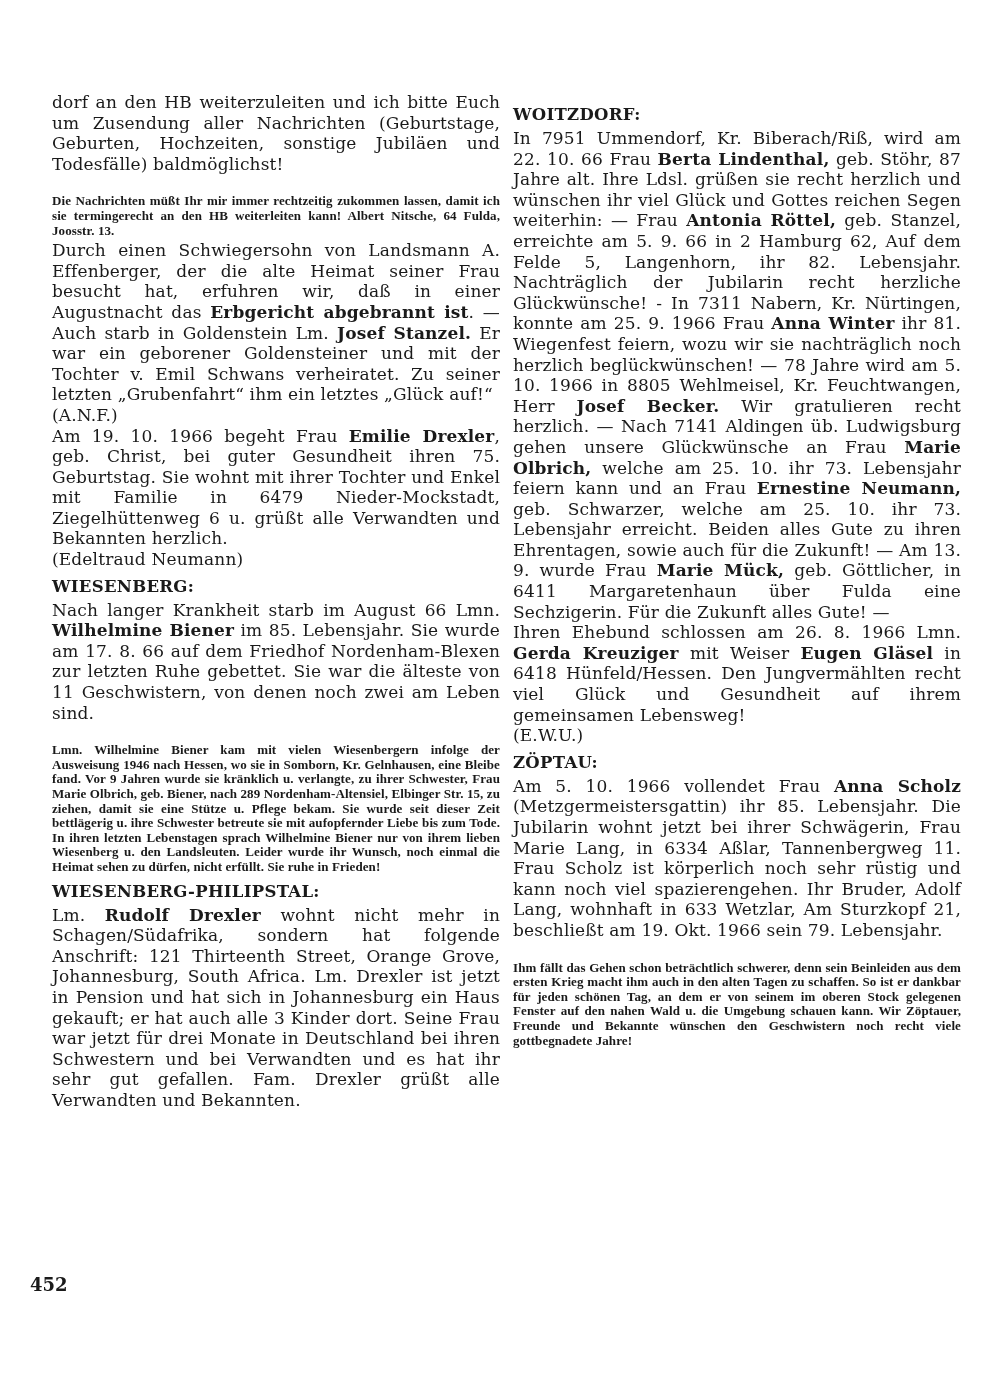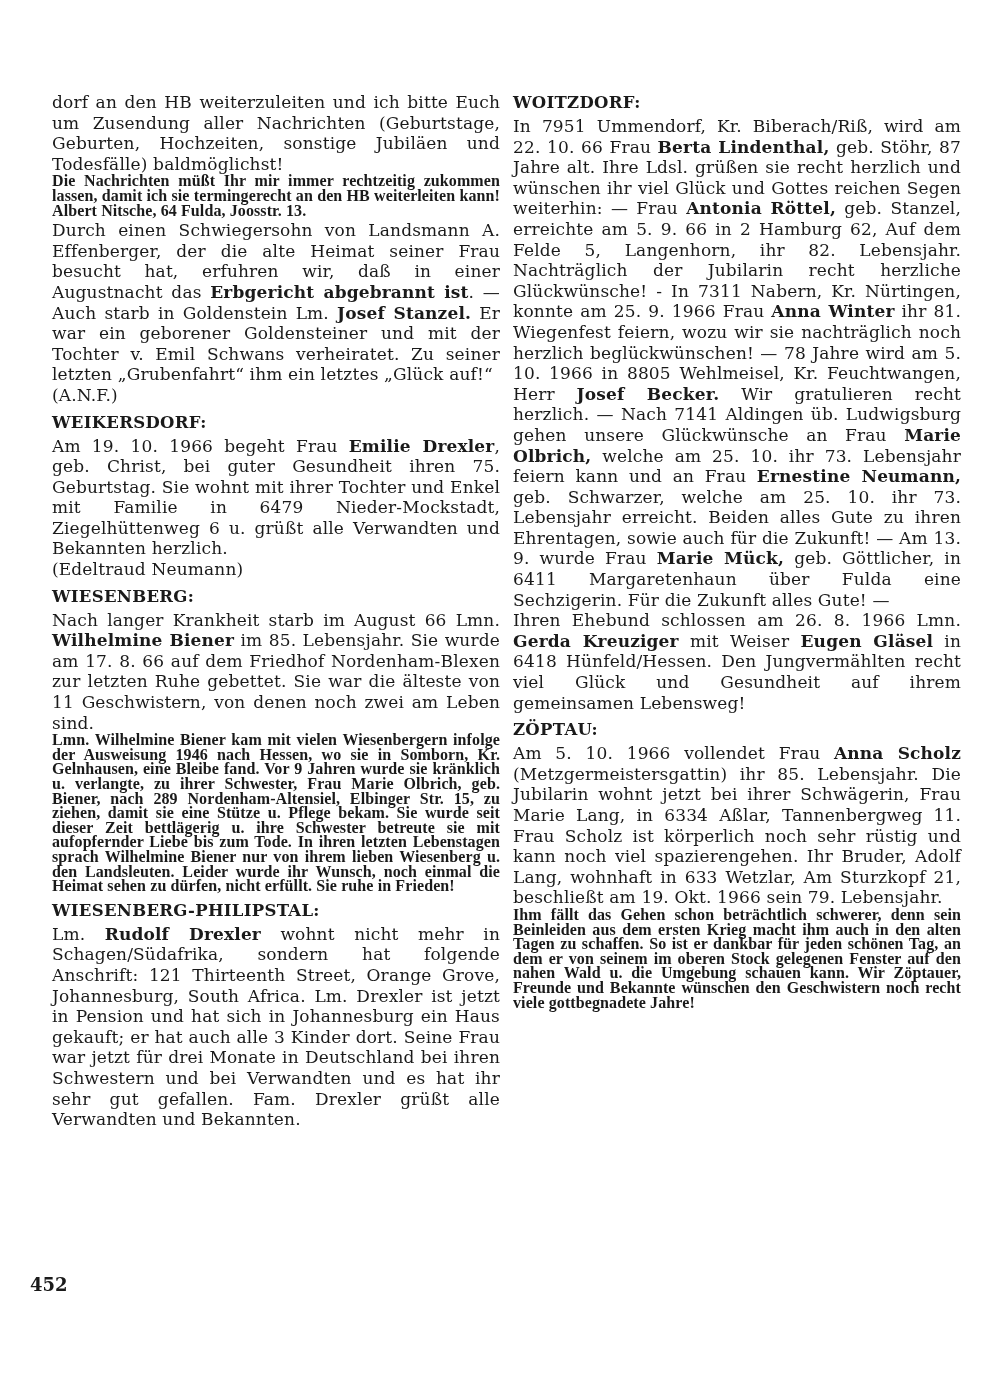"WOITZDORF:" div.heading { margin-top: 0 -> 12px }
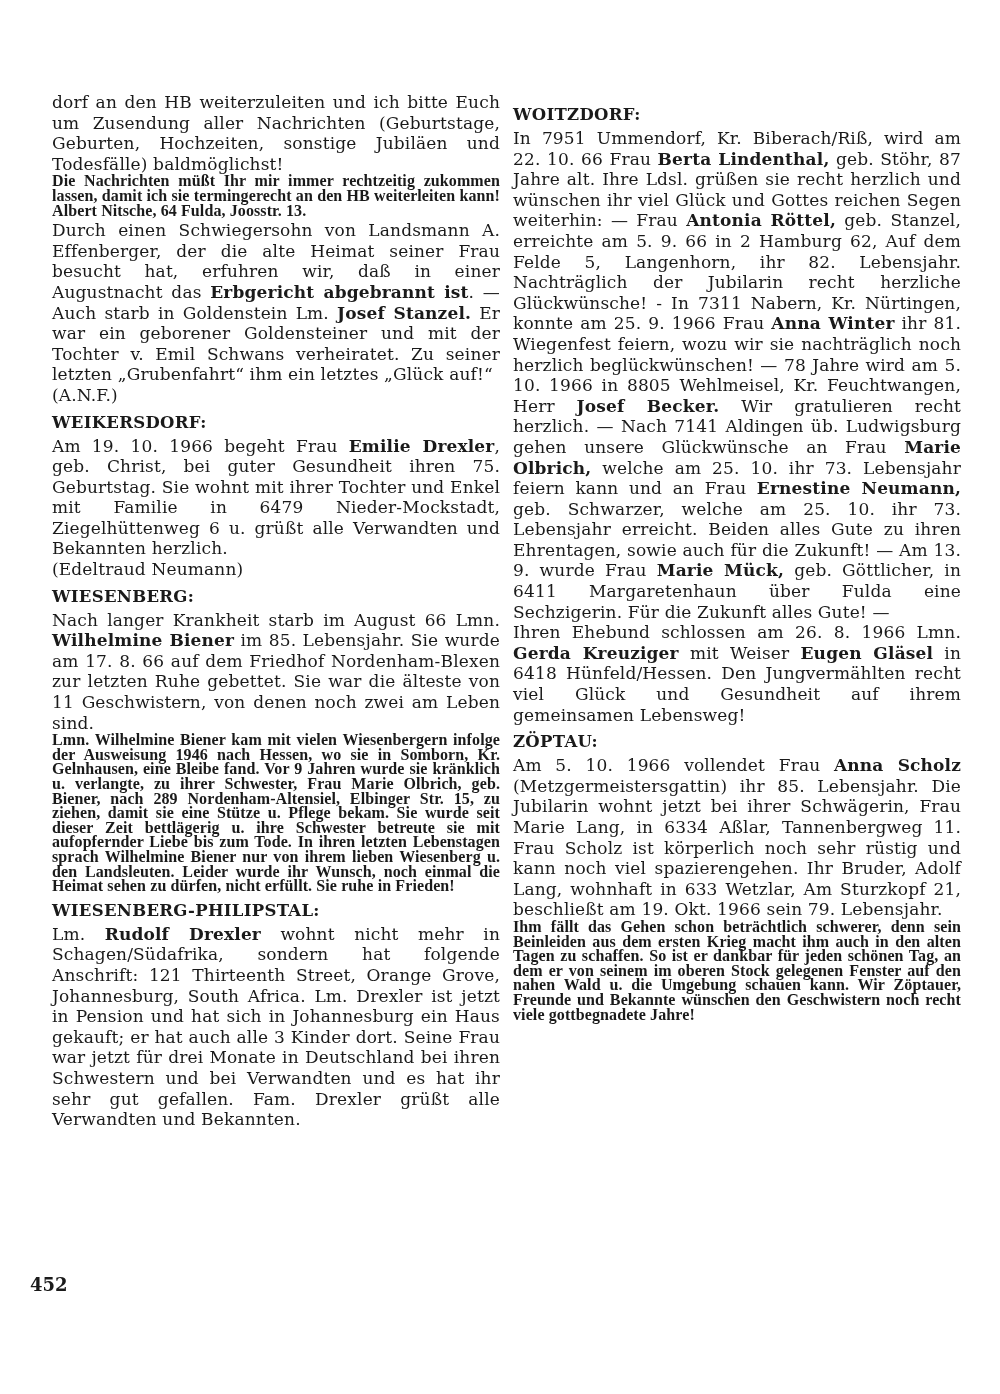"Die Nachrichten müßt Ihr mir" .small-text { font-size: 16px -> 13px; margin: 0 0 2px 0 -> 20px 0 2px 0 }
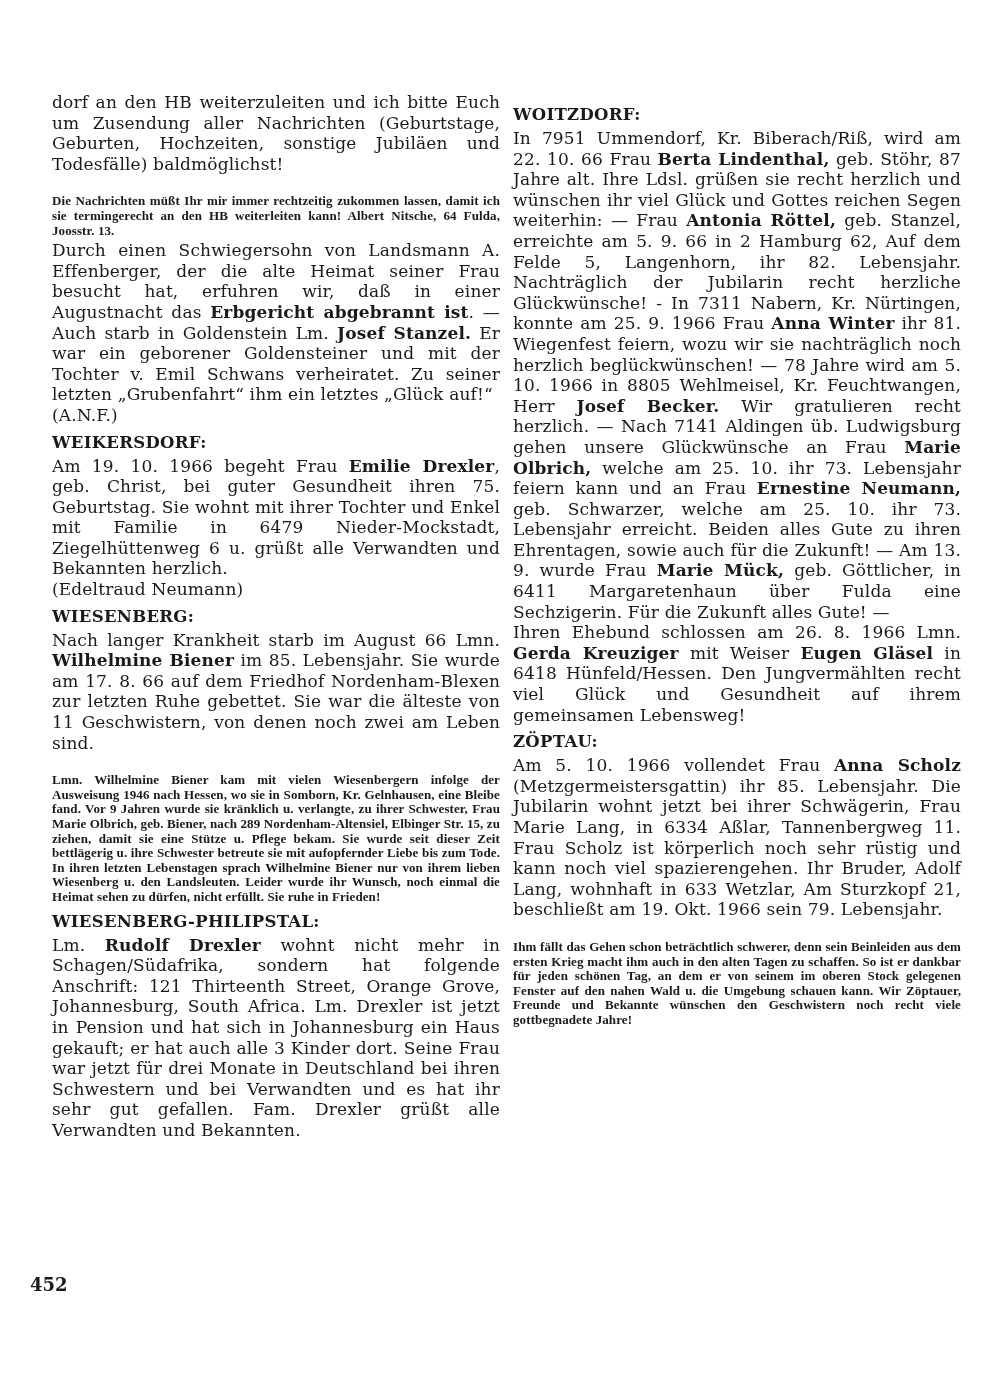"WEIKERSDORF:" div.heading { html: <div>WEIKERSDORF:</div> -> none }
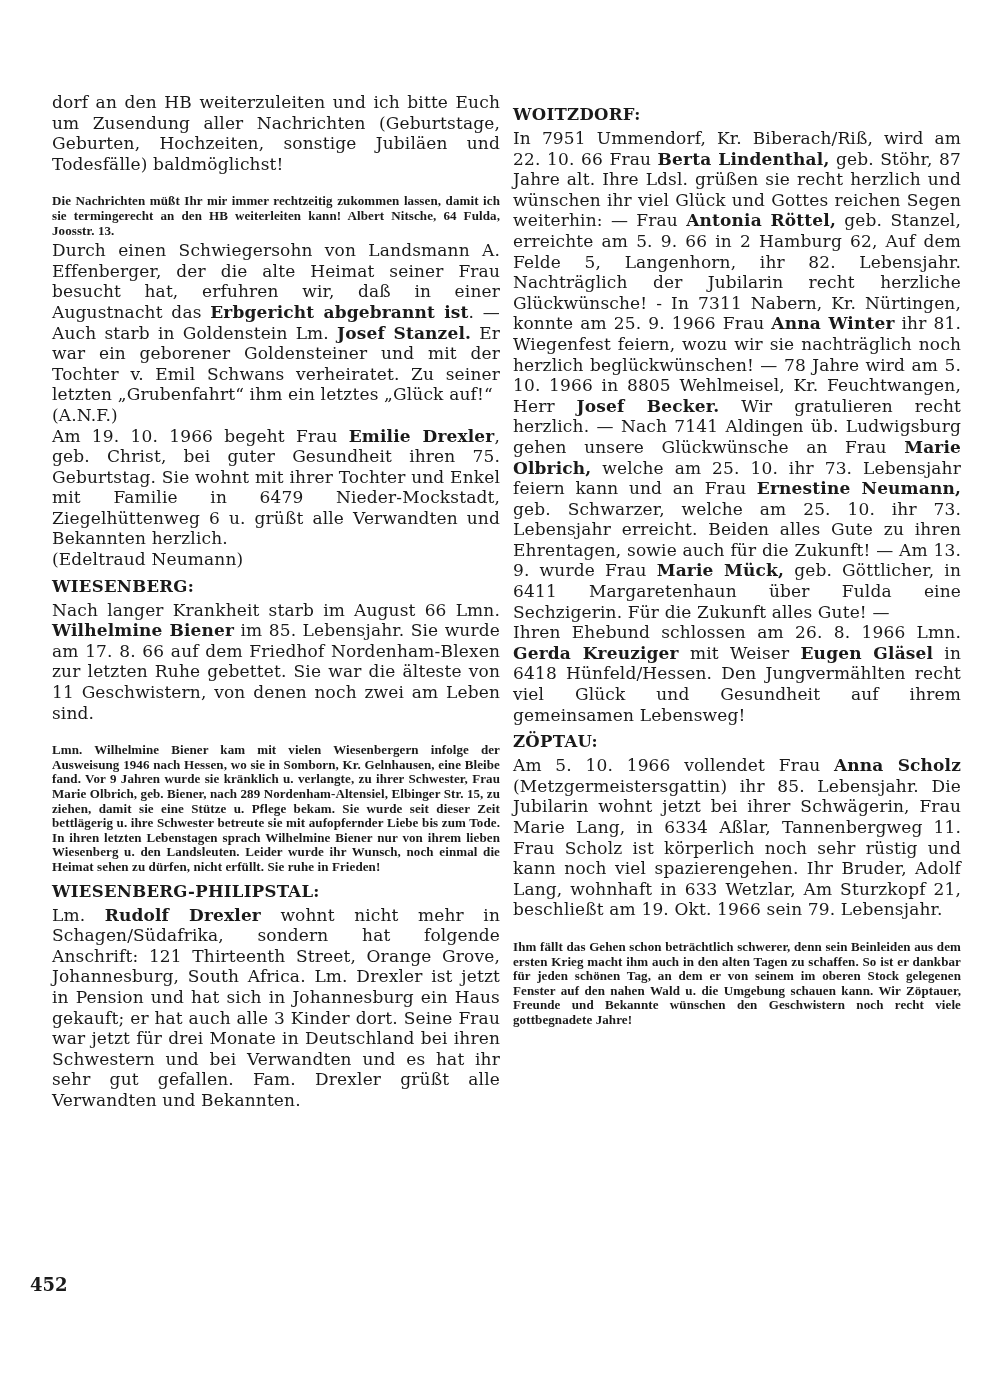"(E.W.U.)" span.sig { html: none -> <span>(E.W.U.)</span> }
